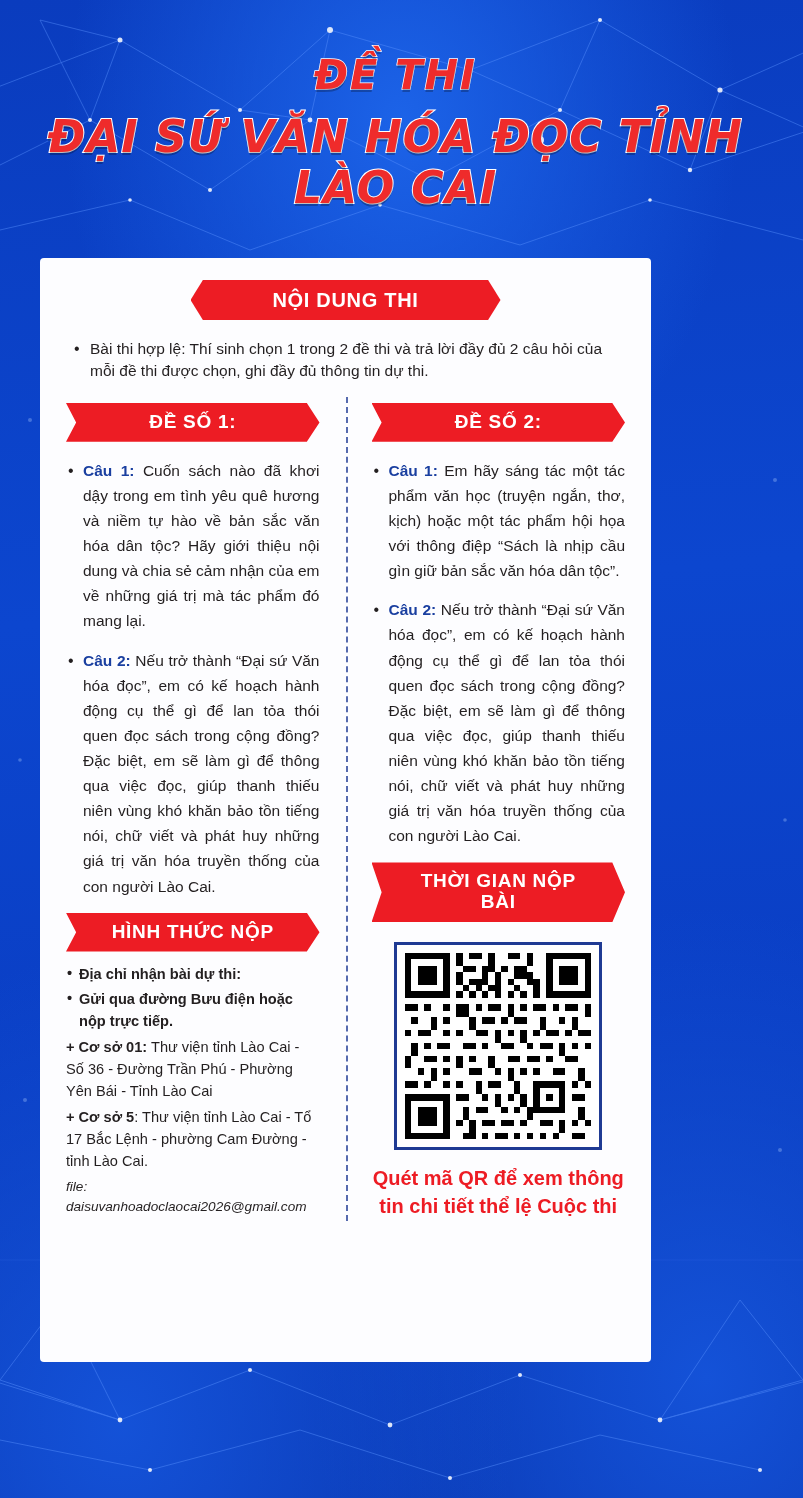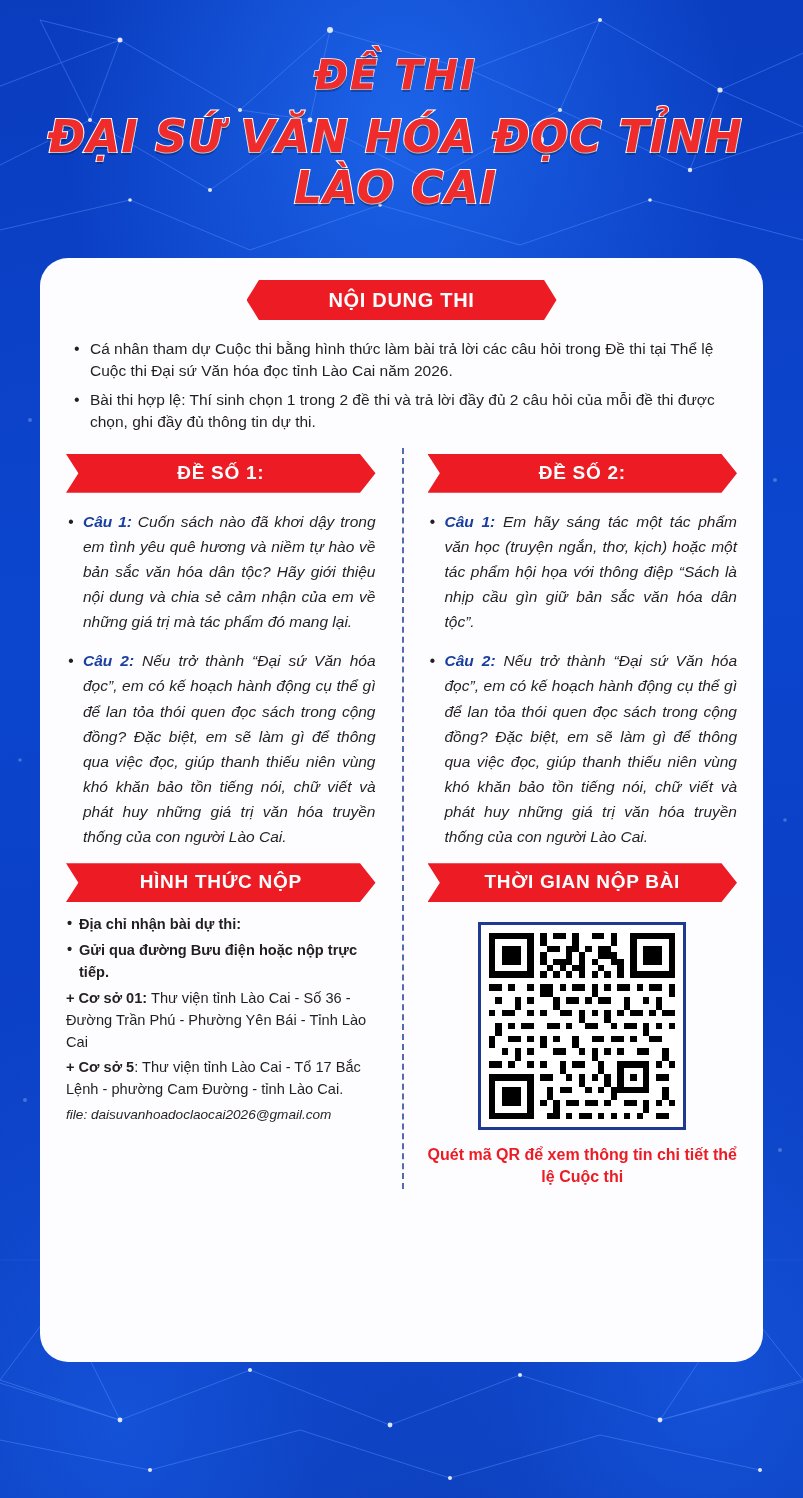"NỘI DUNG THI" .card { border-radius: 28px -> 4px; width: 723px -> 611px }
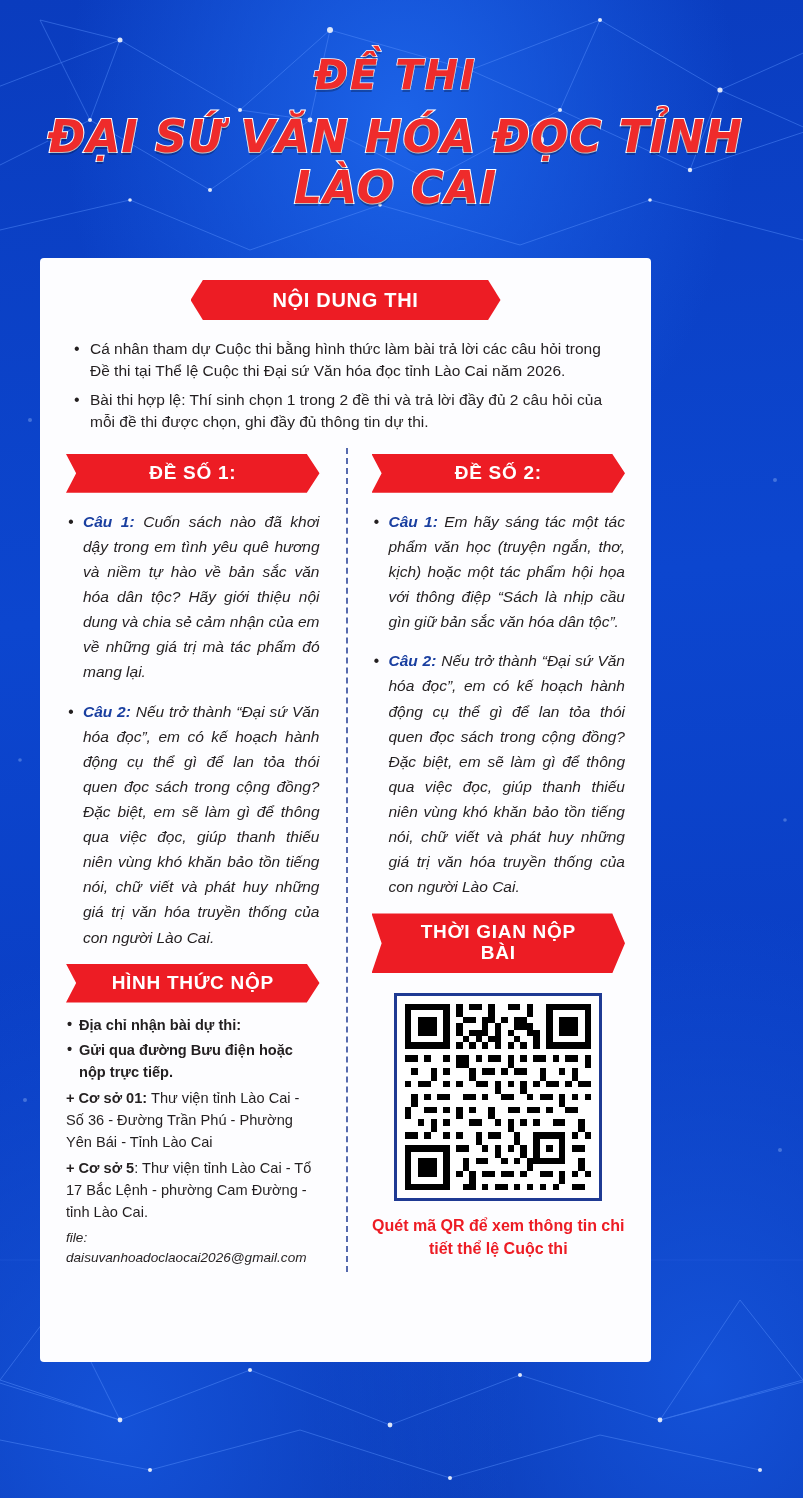"Cá nhân tham dự Cuộc" li { html: <li>Cá nhân tham dự Cuộc thi bằng hình thức làm bài trả lời các câu hỏi trong Đề thi tại Thể lệ Cuộc thi Đại sứ Văn hóa đọc tỉnh Lào Cai năm 2026.</li> -> none }
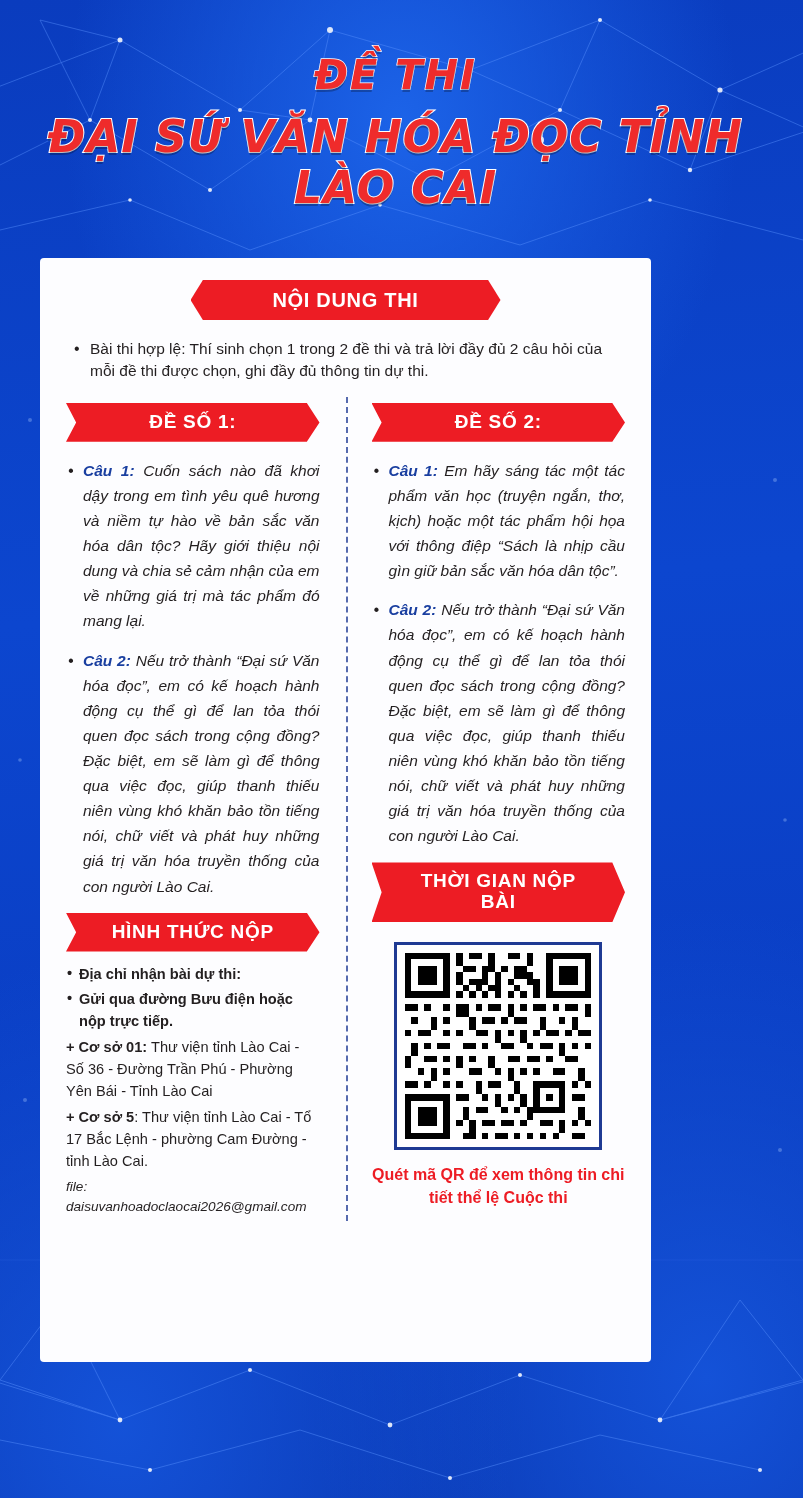"Câu 1: Cuốn sách nào" .qlist { font-style: italic -> none }
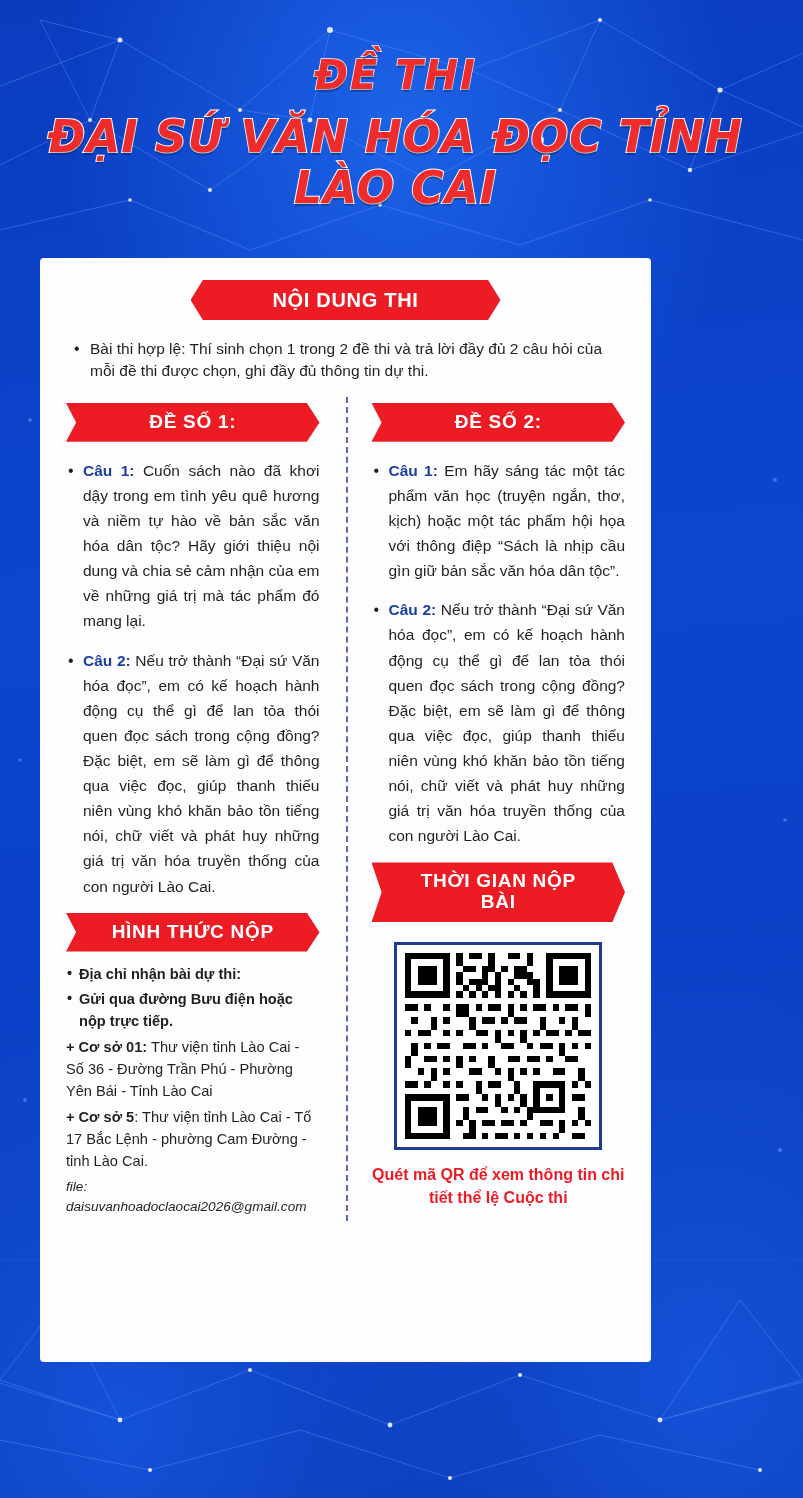"Quét mã QR để xem" .qr-caption { font-size: 16px -> 20px }
